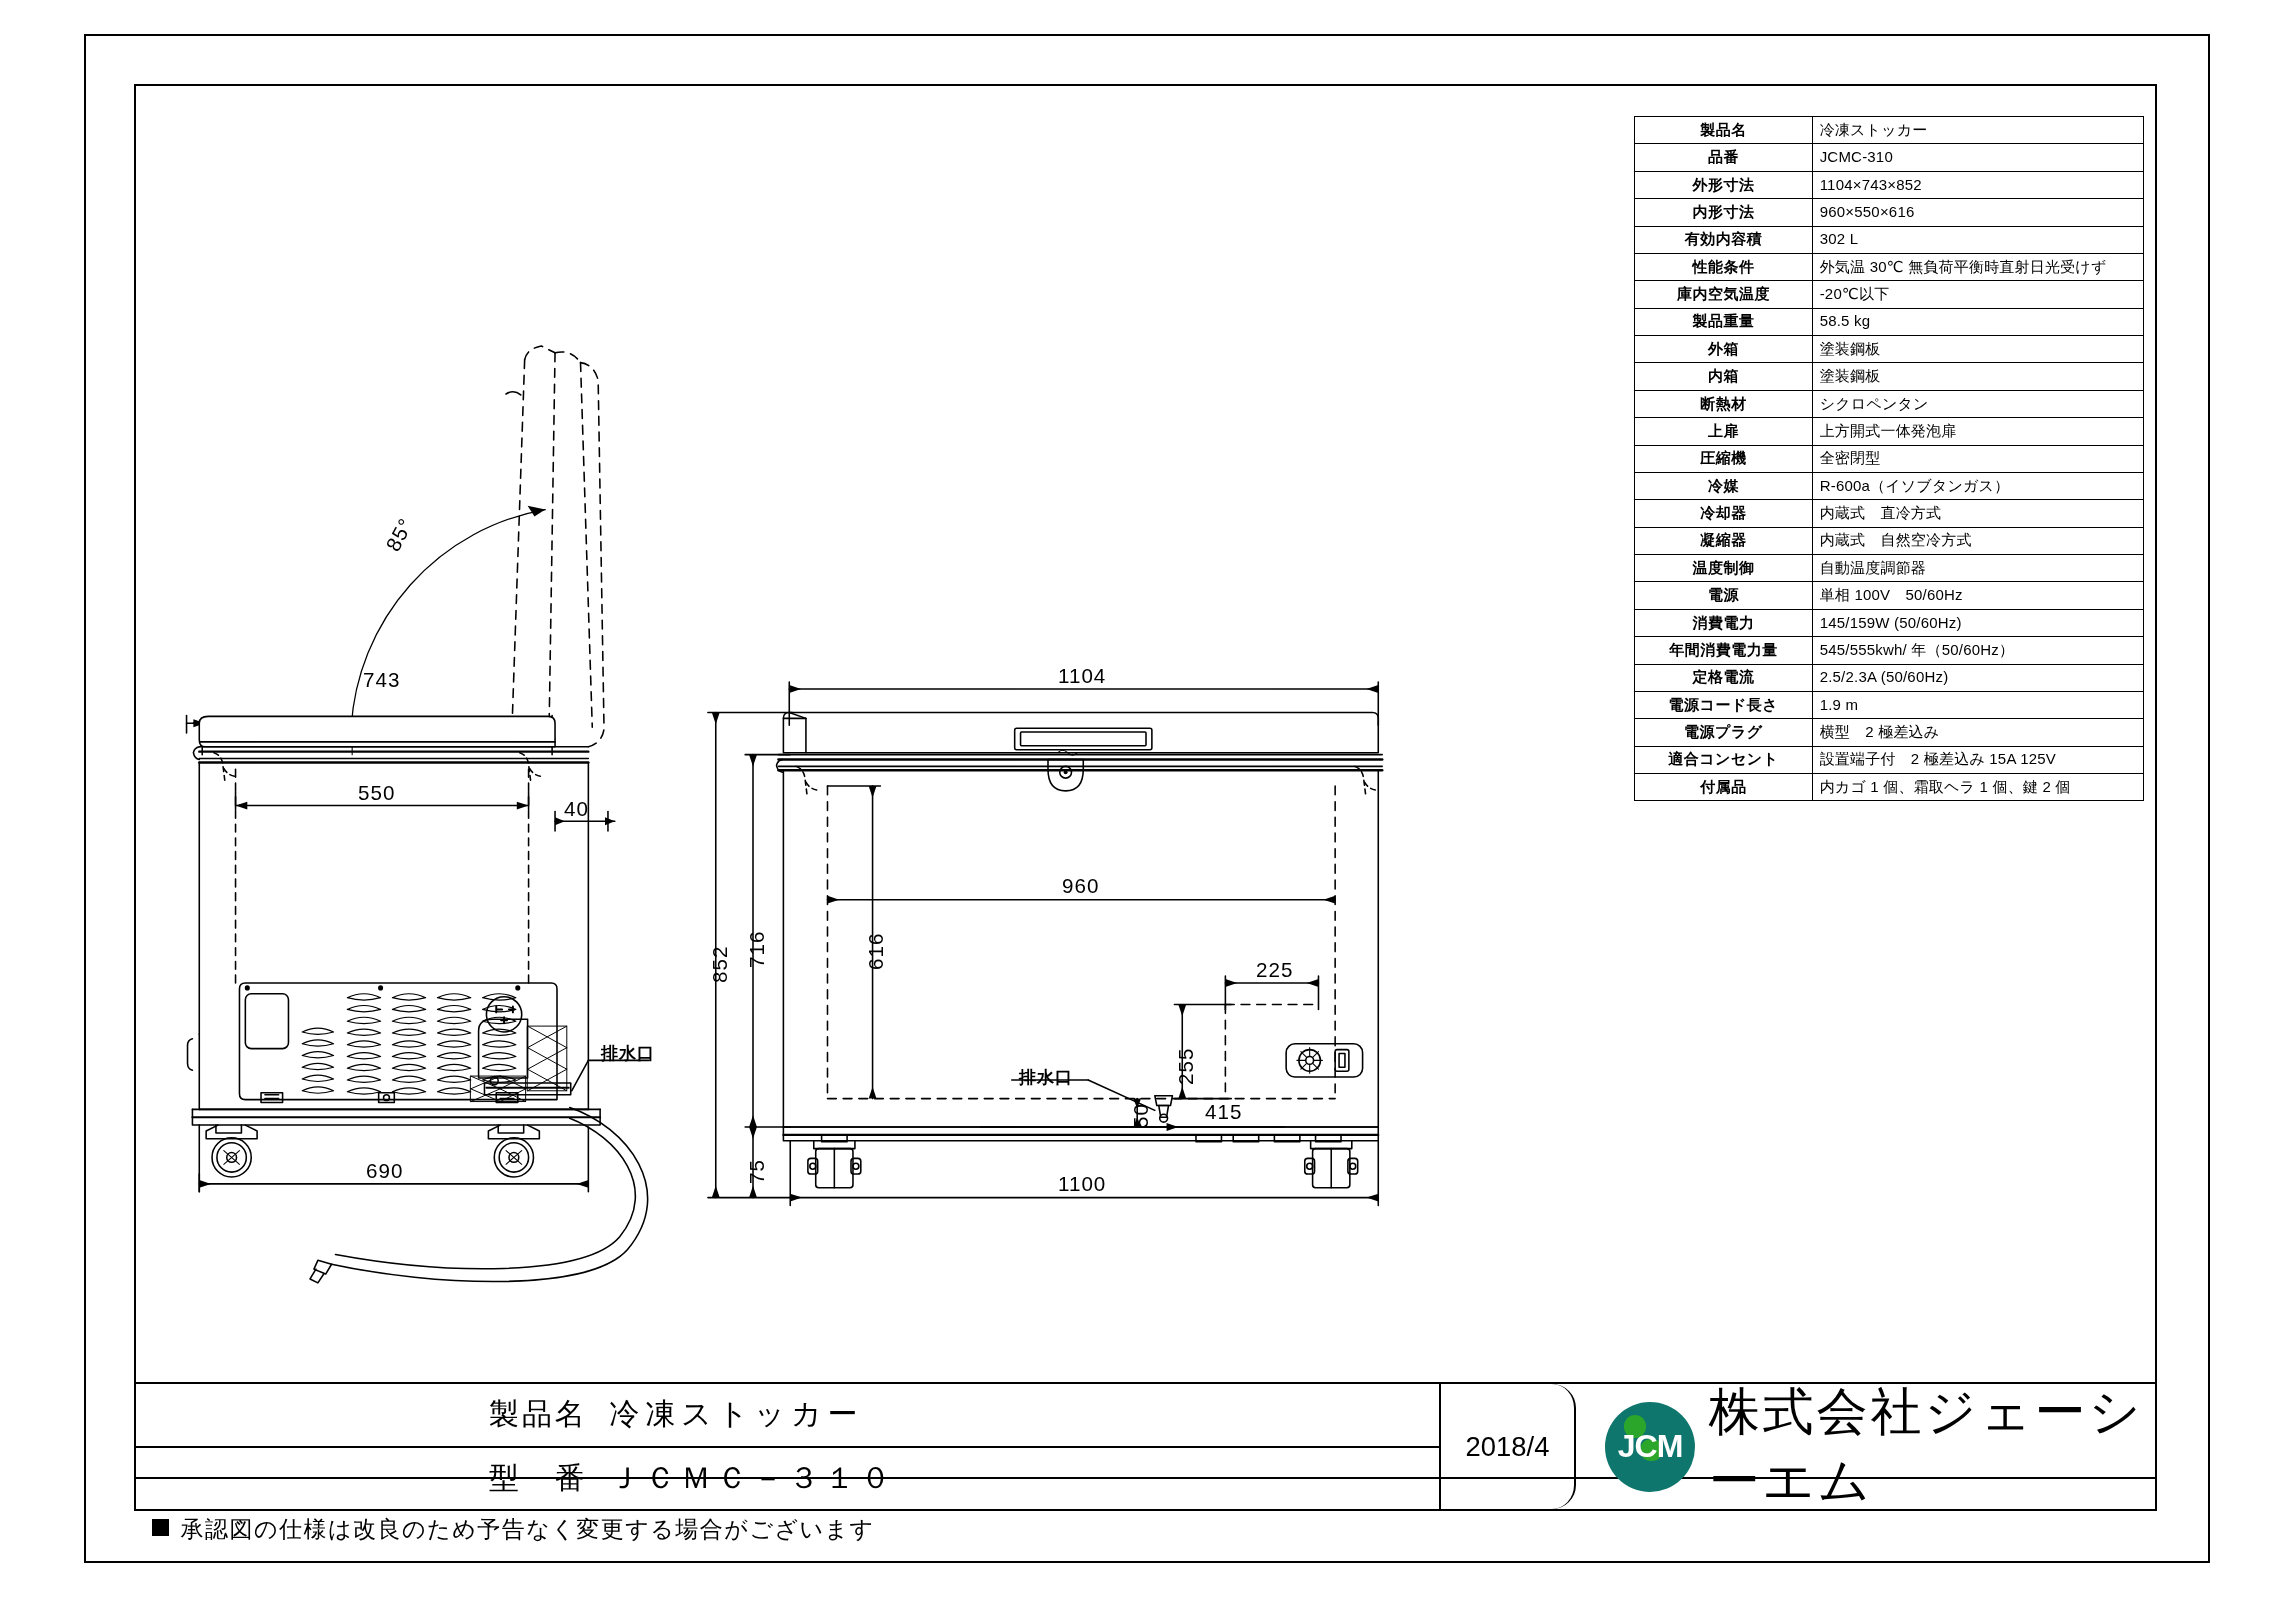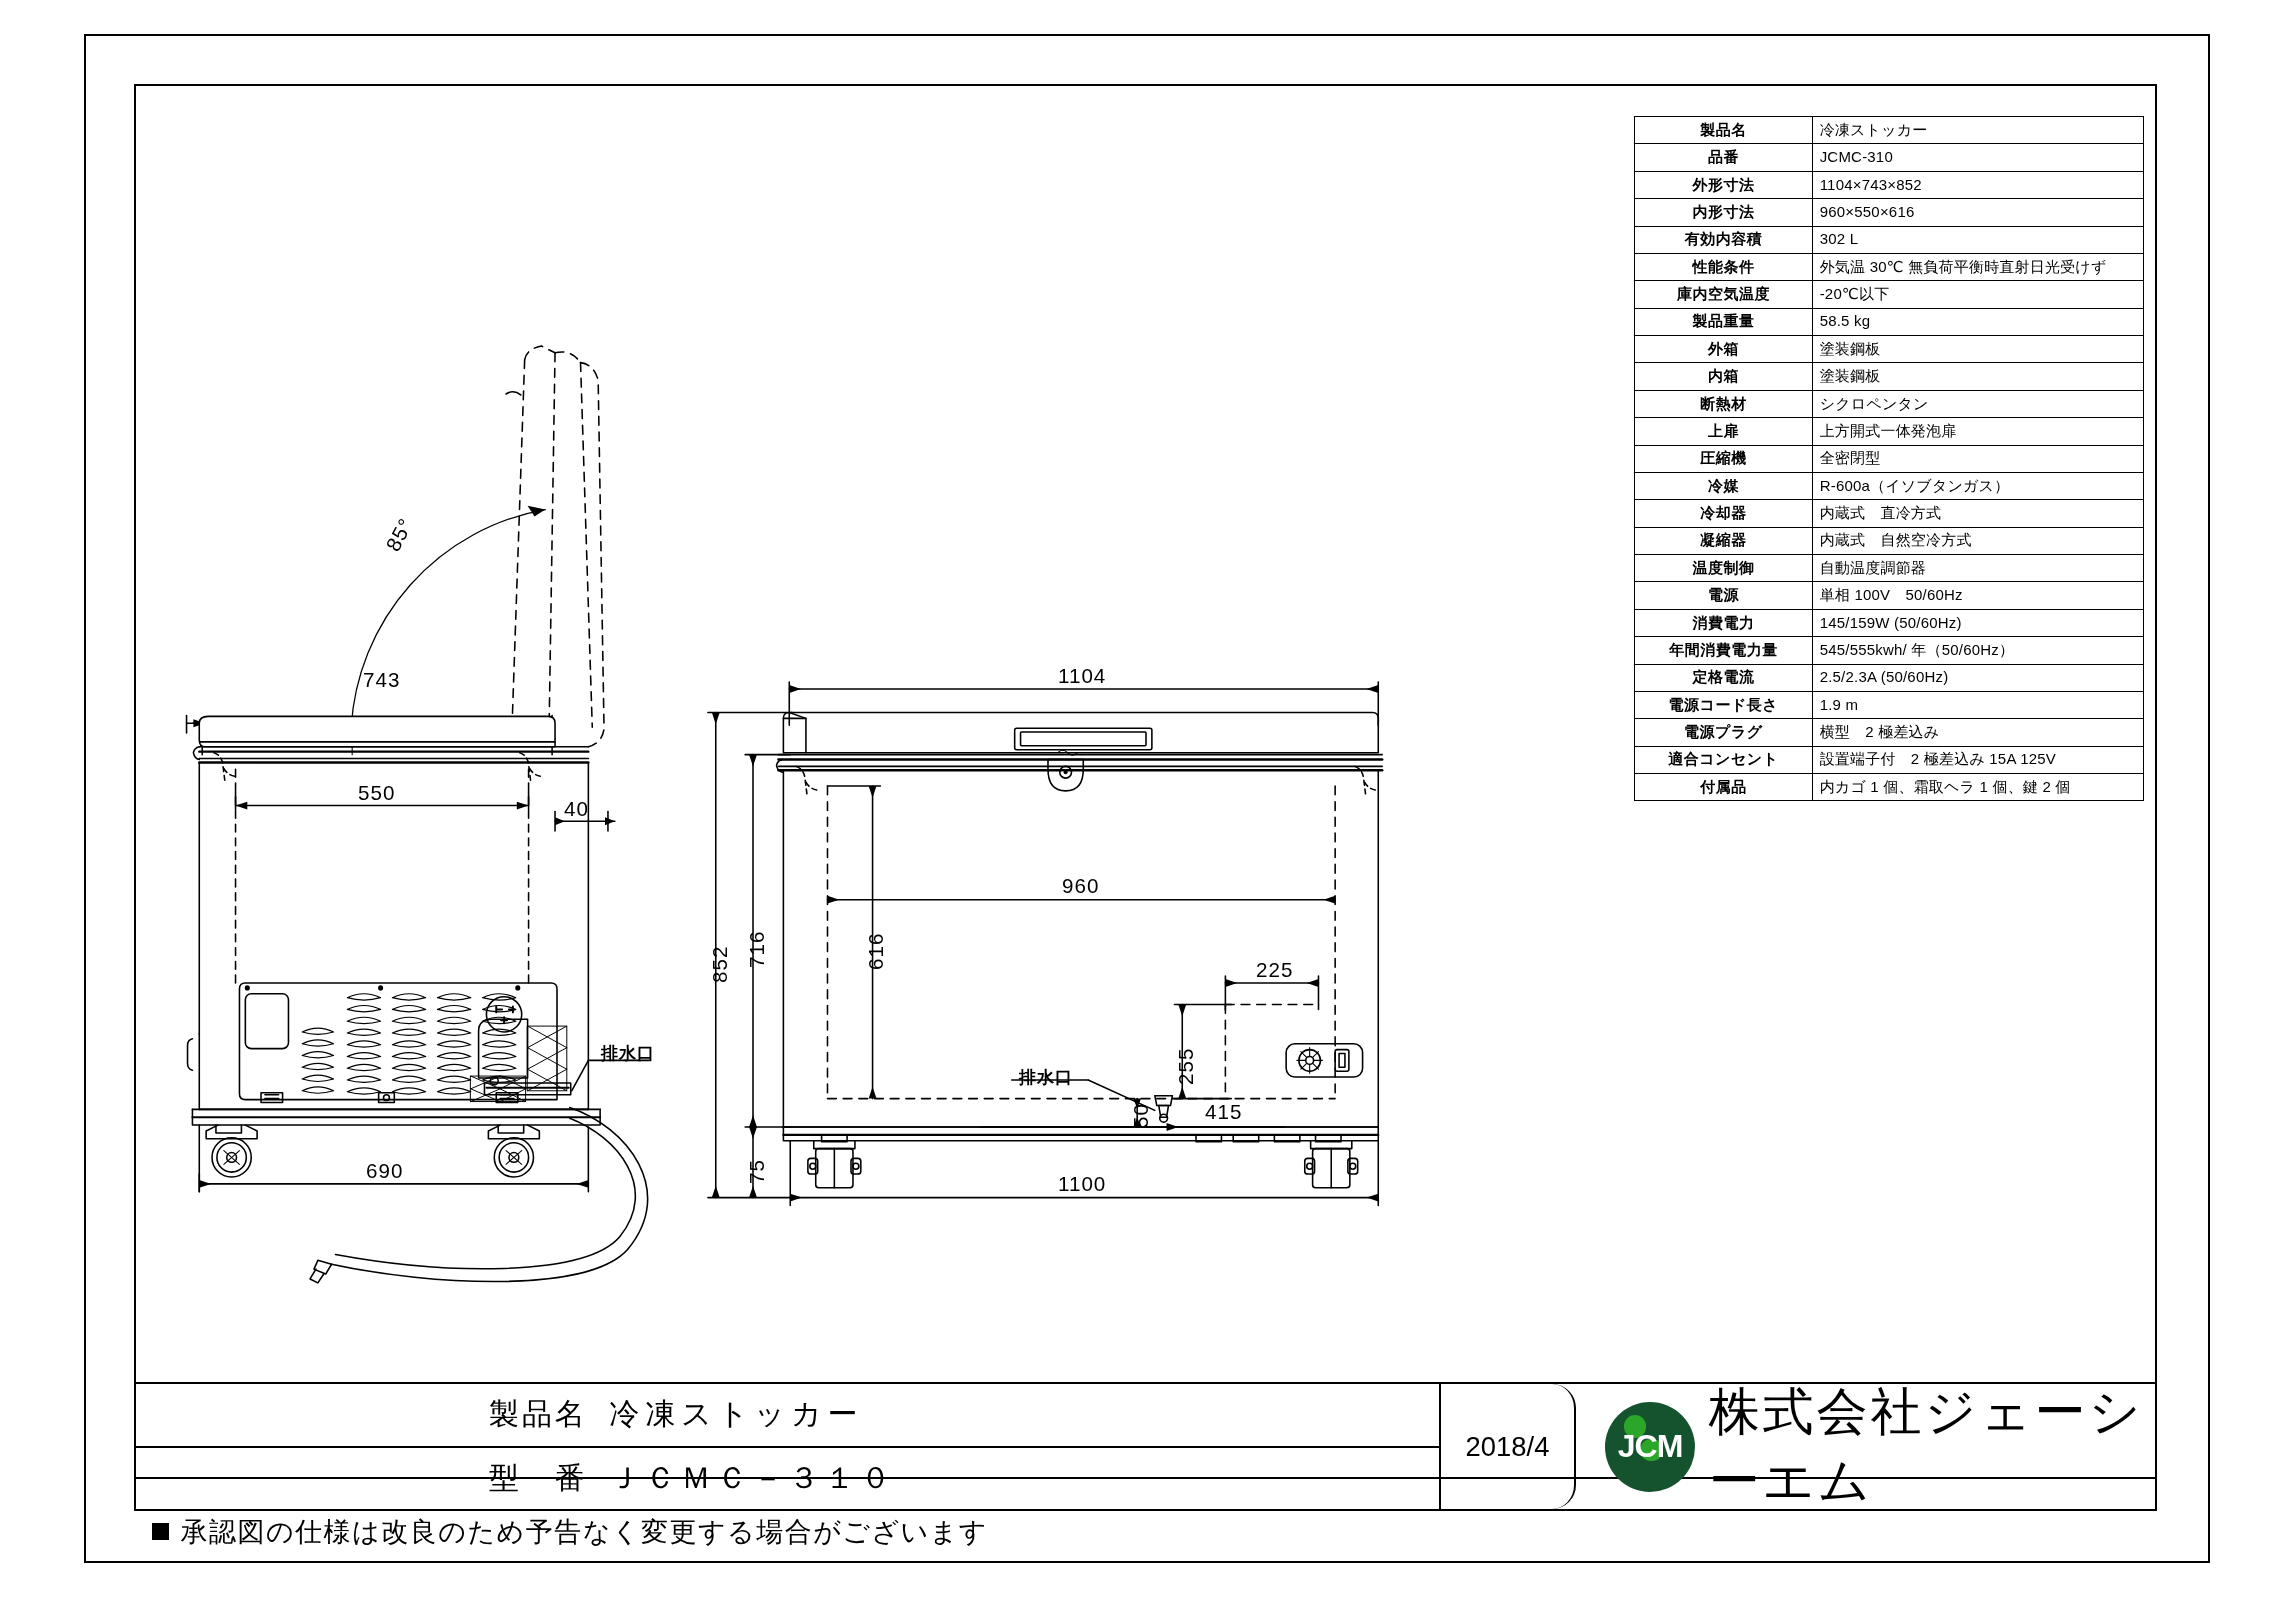"JCM" #jcm-logo { background: #14532d -> #0f766e }
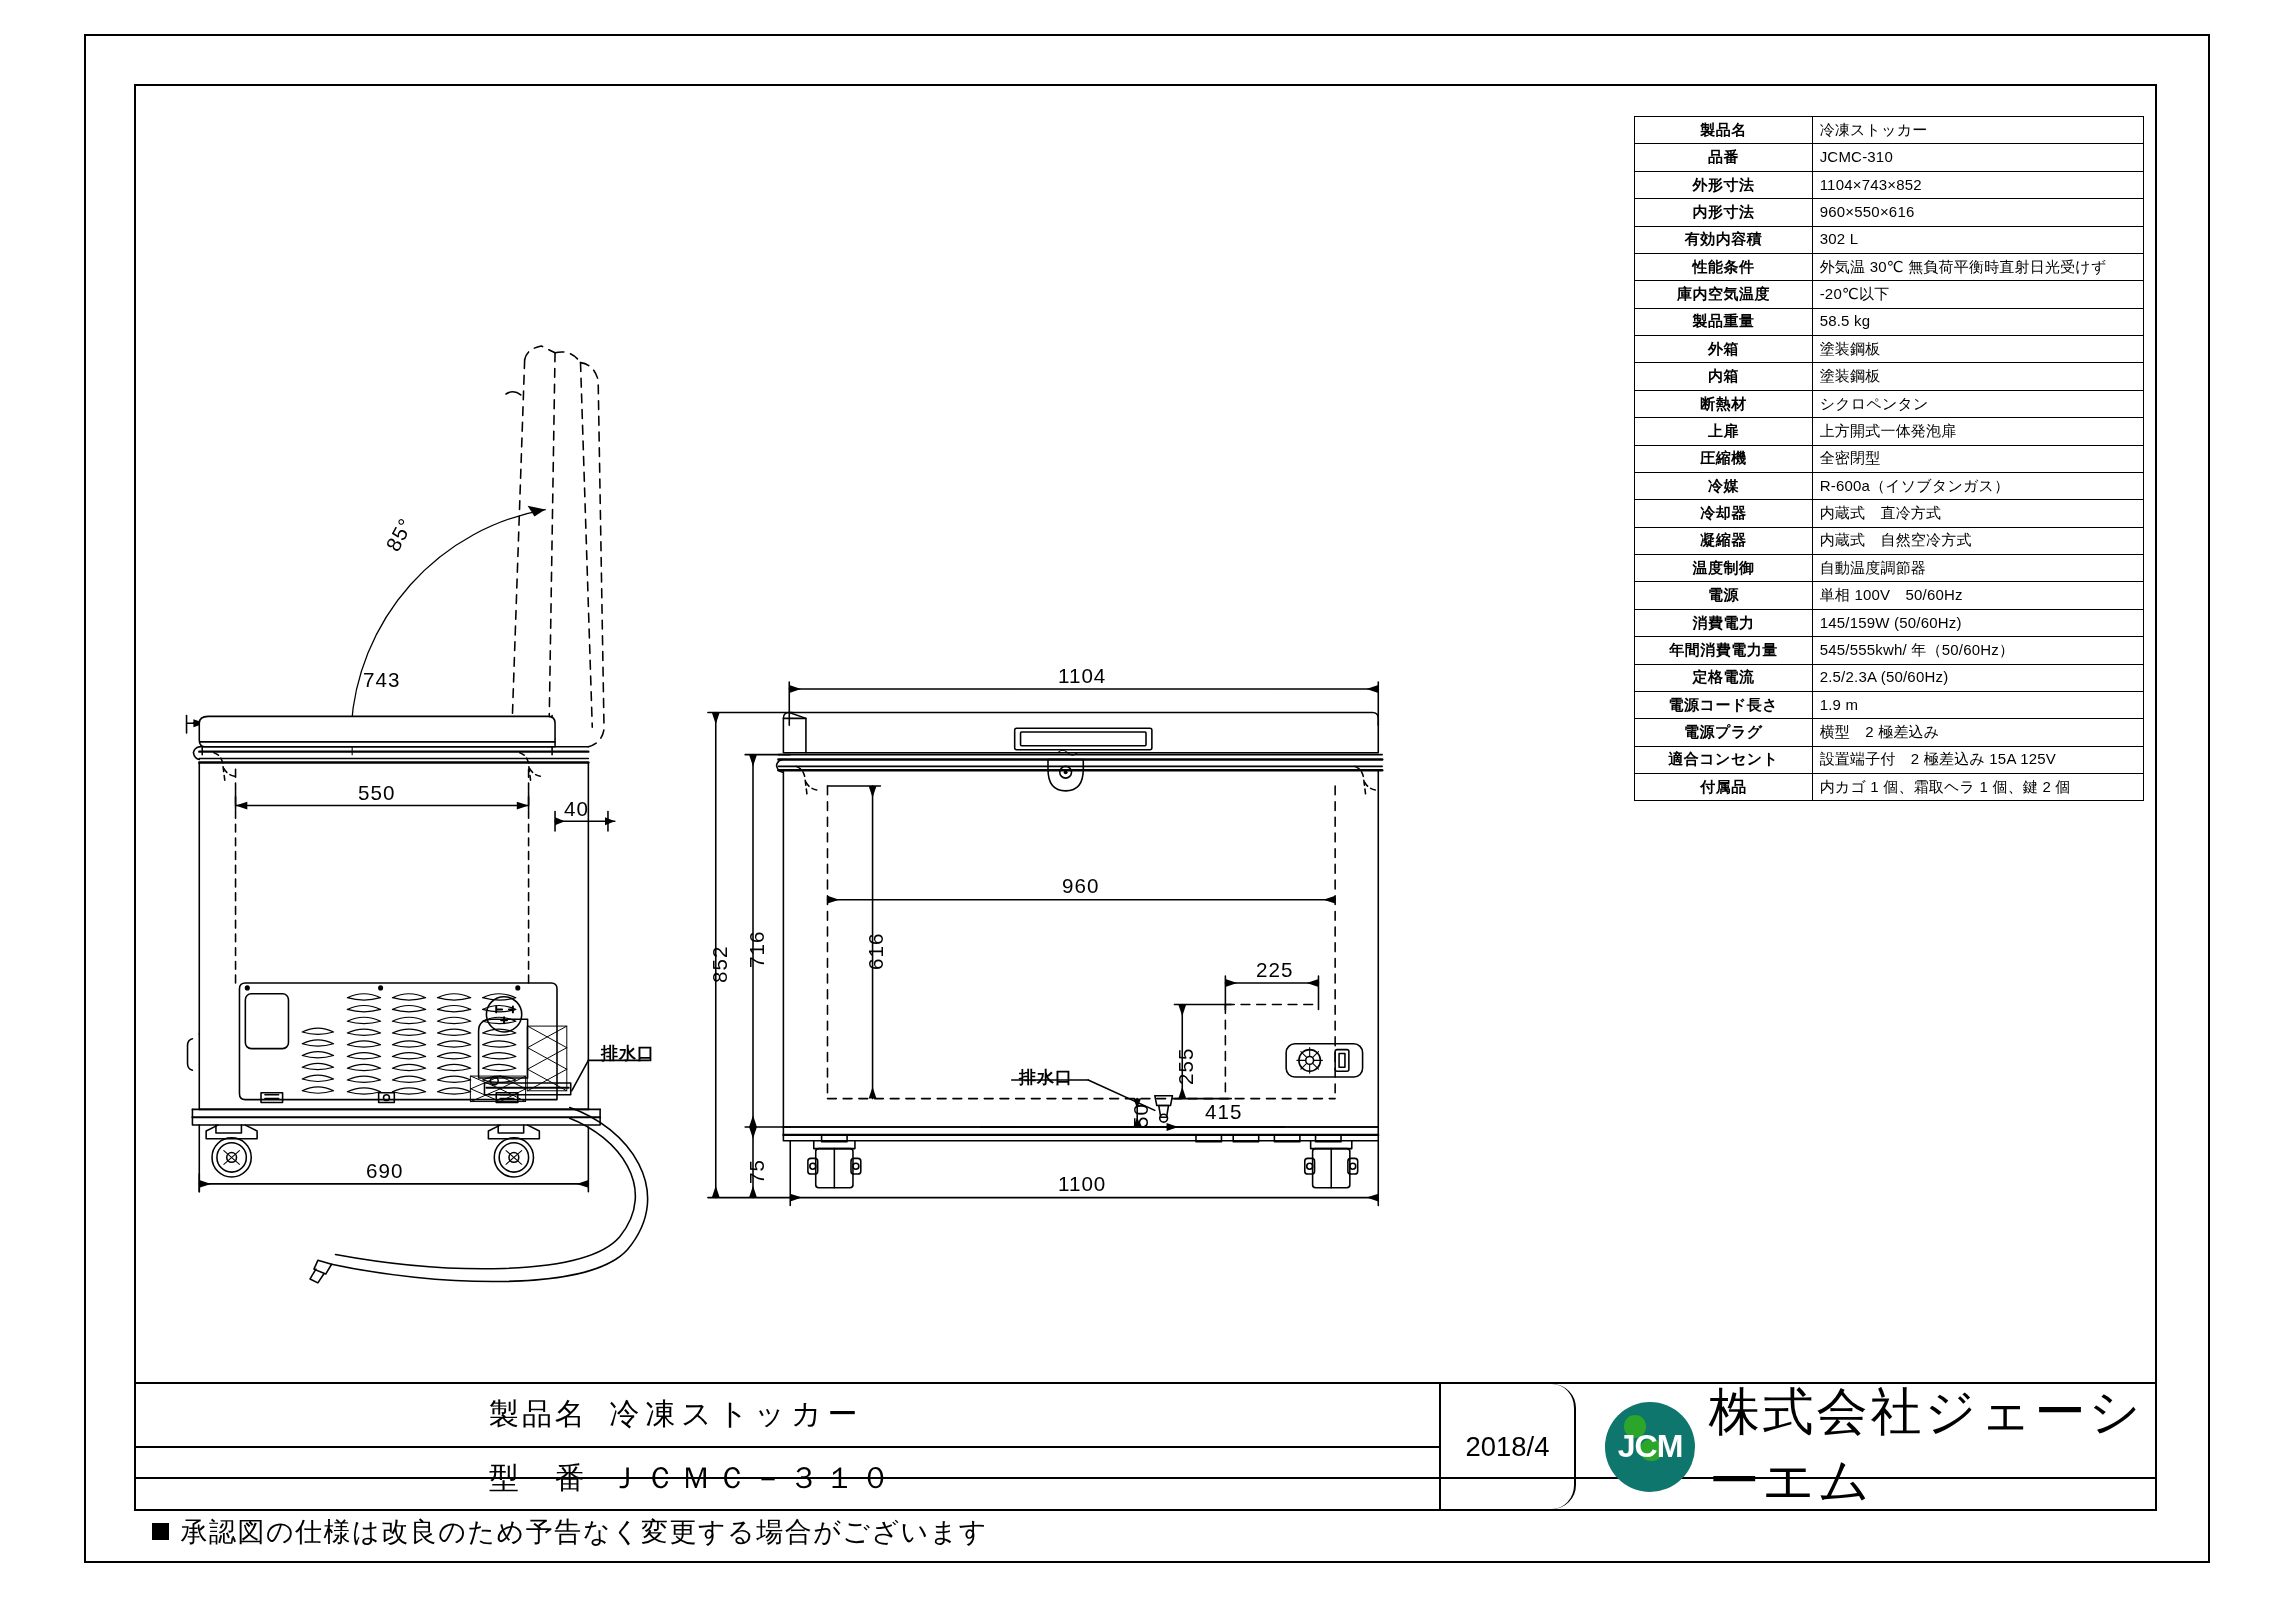"承認図の仕様は改良のため予告なく変更する場合がございます" #footer-note { font-size: 27px -> 23px }
